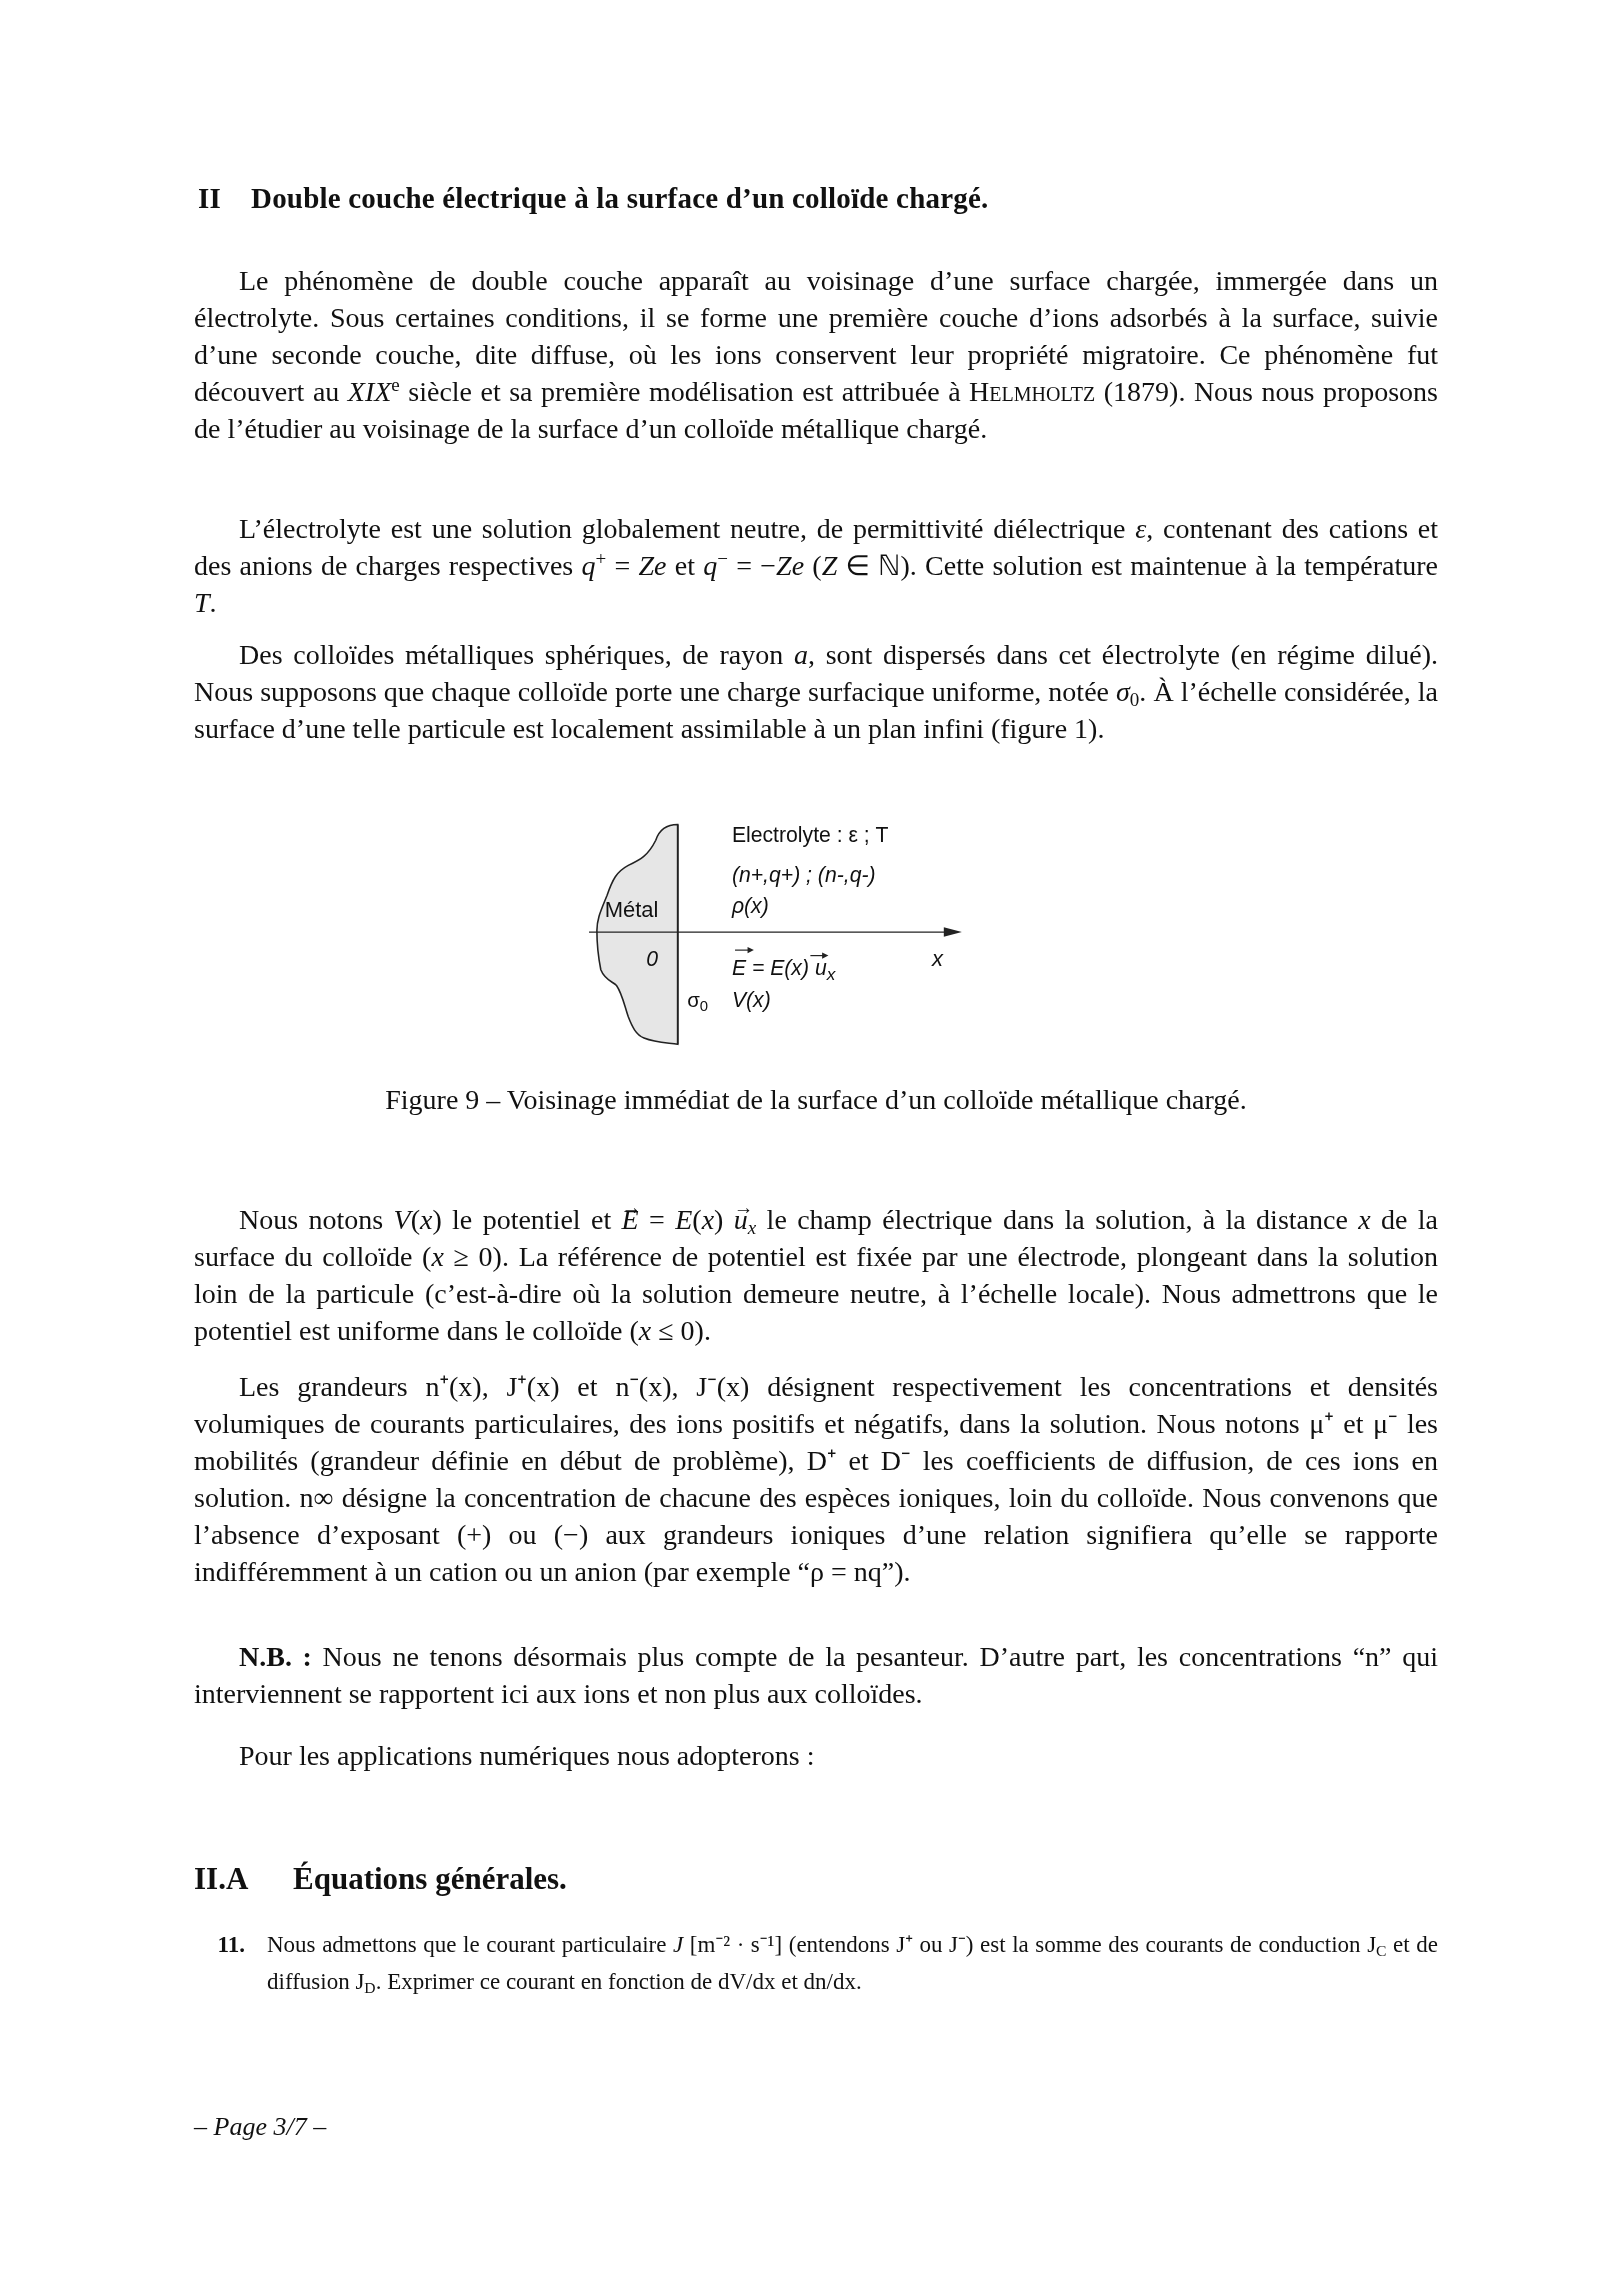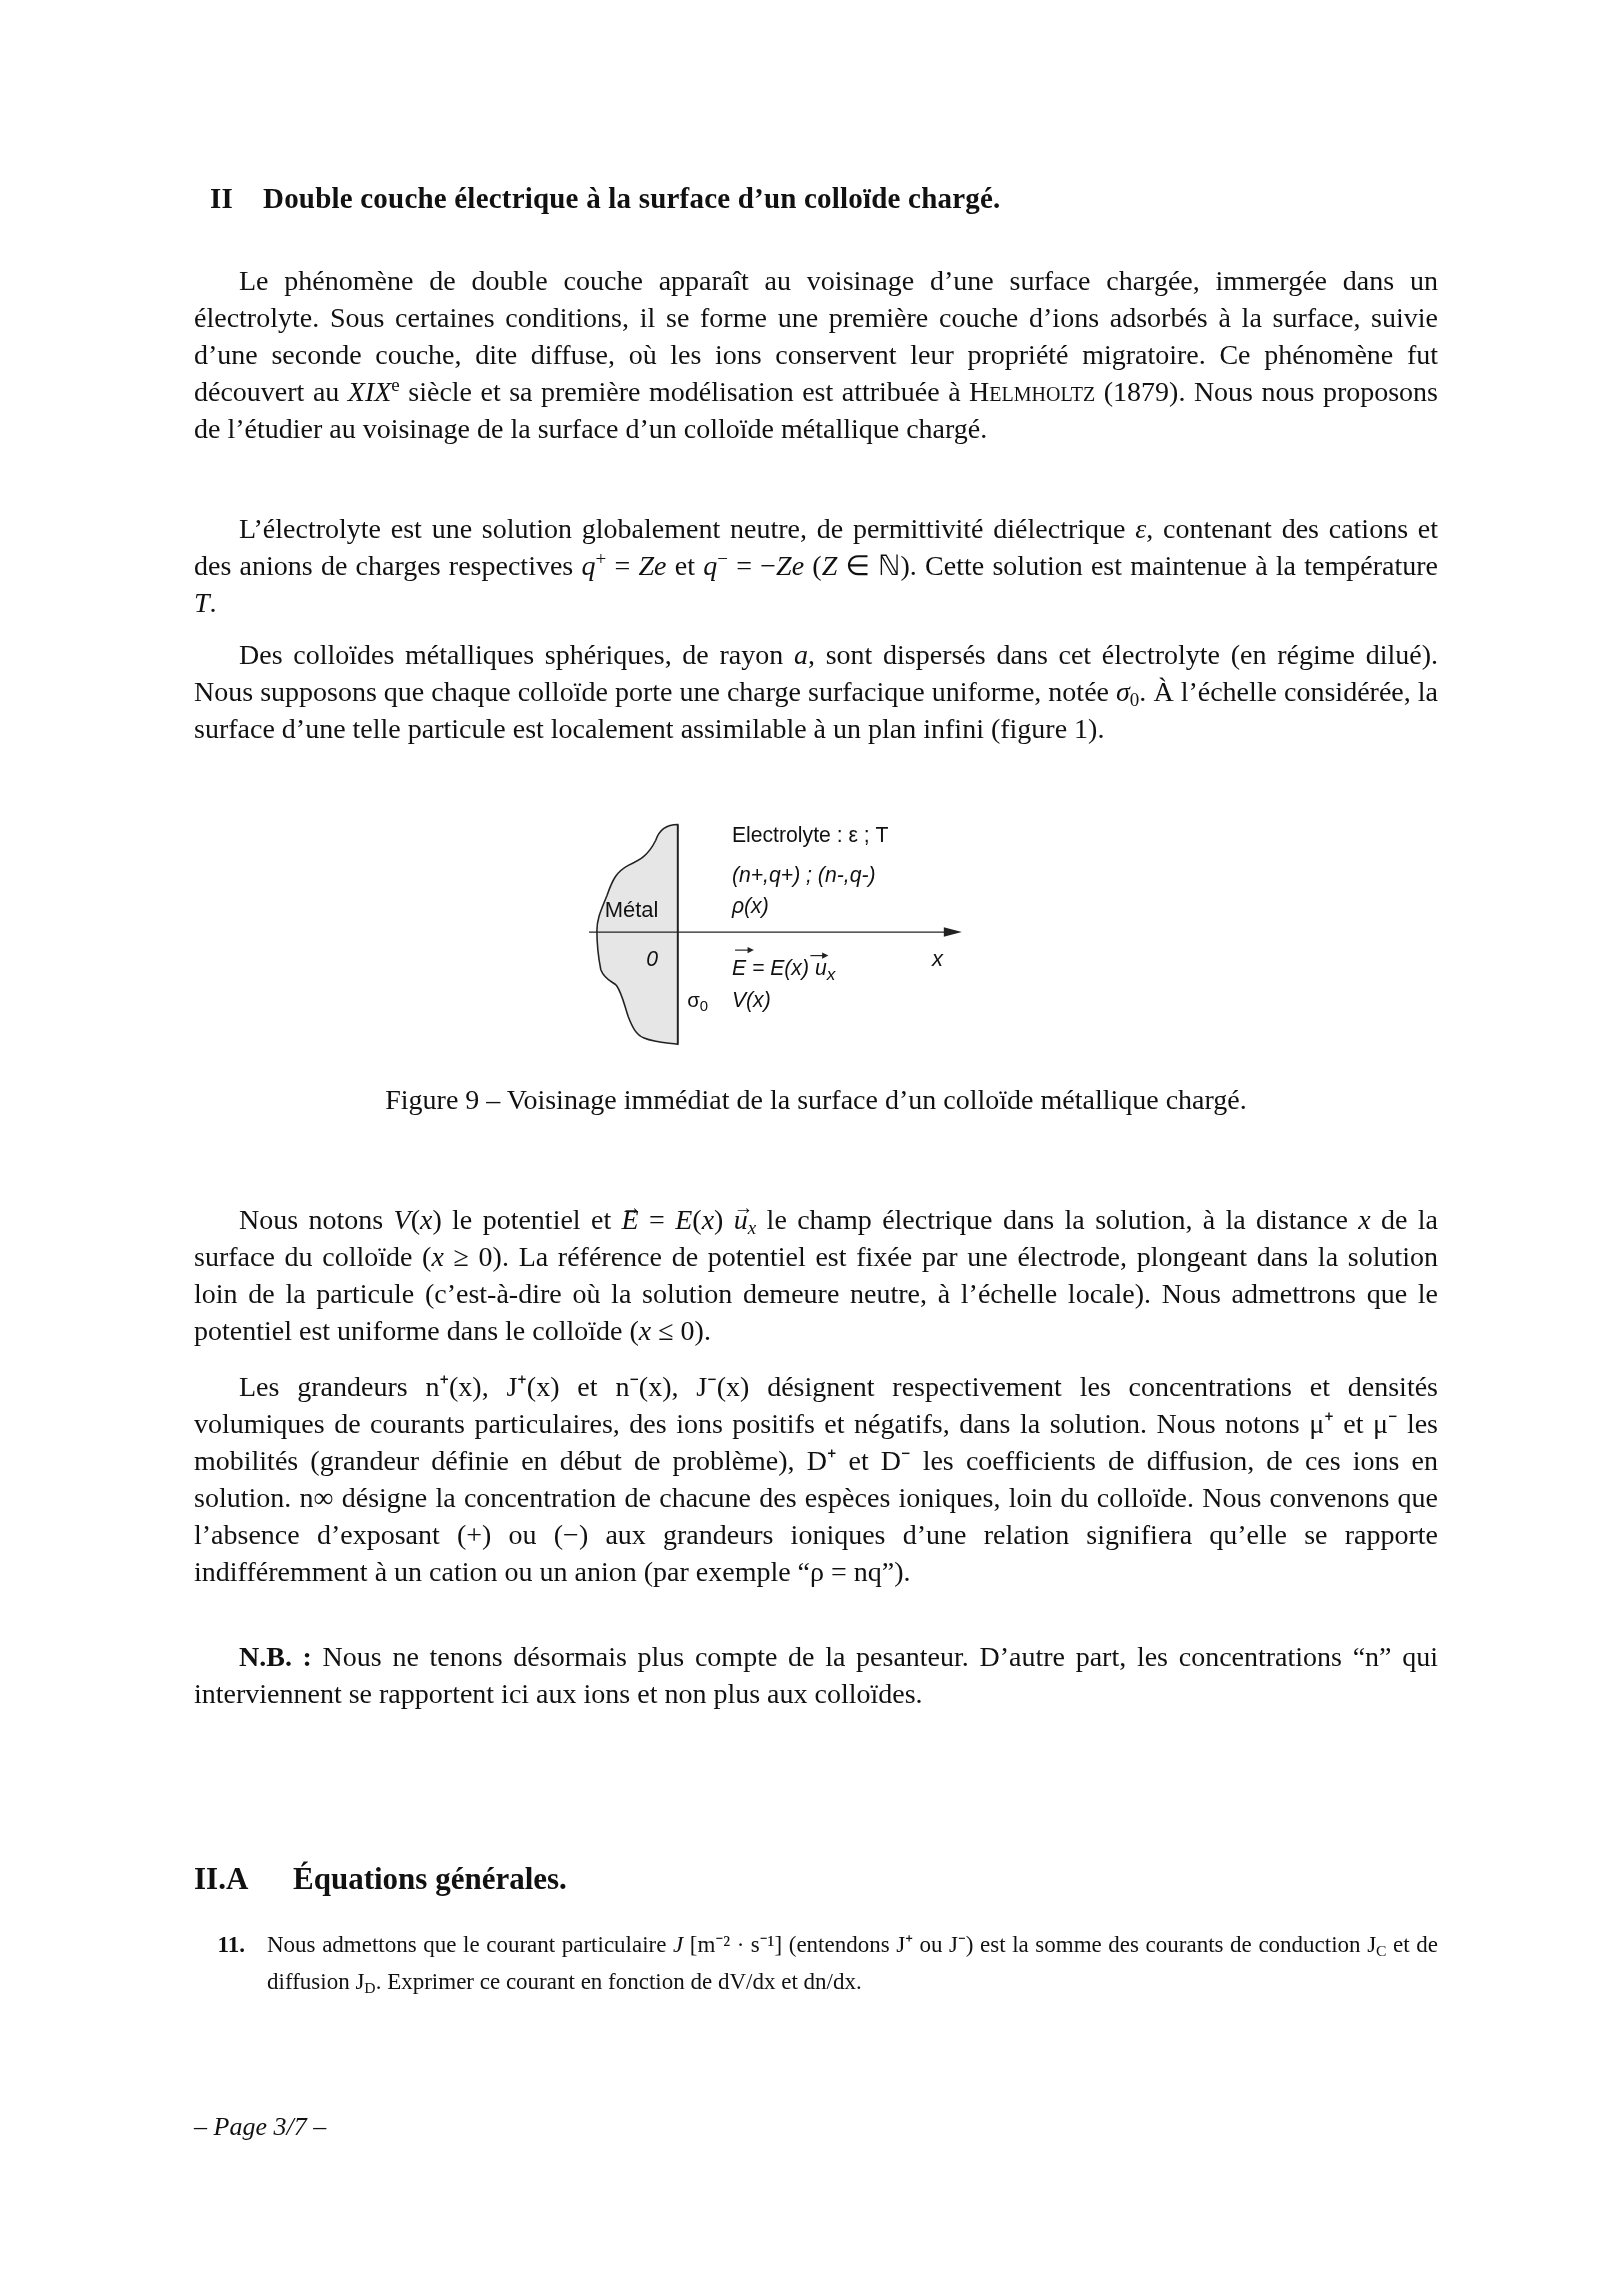"II Double couche électrique à" h1.sec { left: 16px -> 4px }
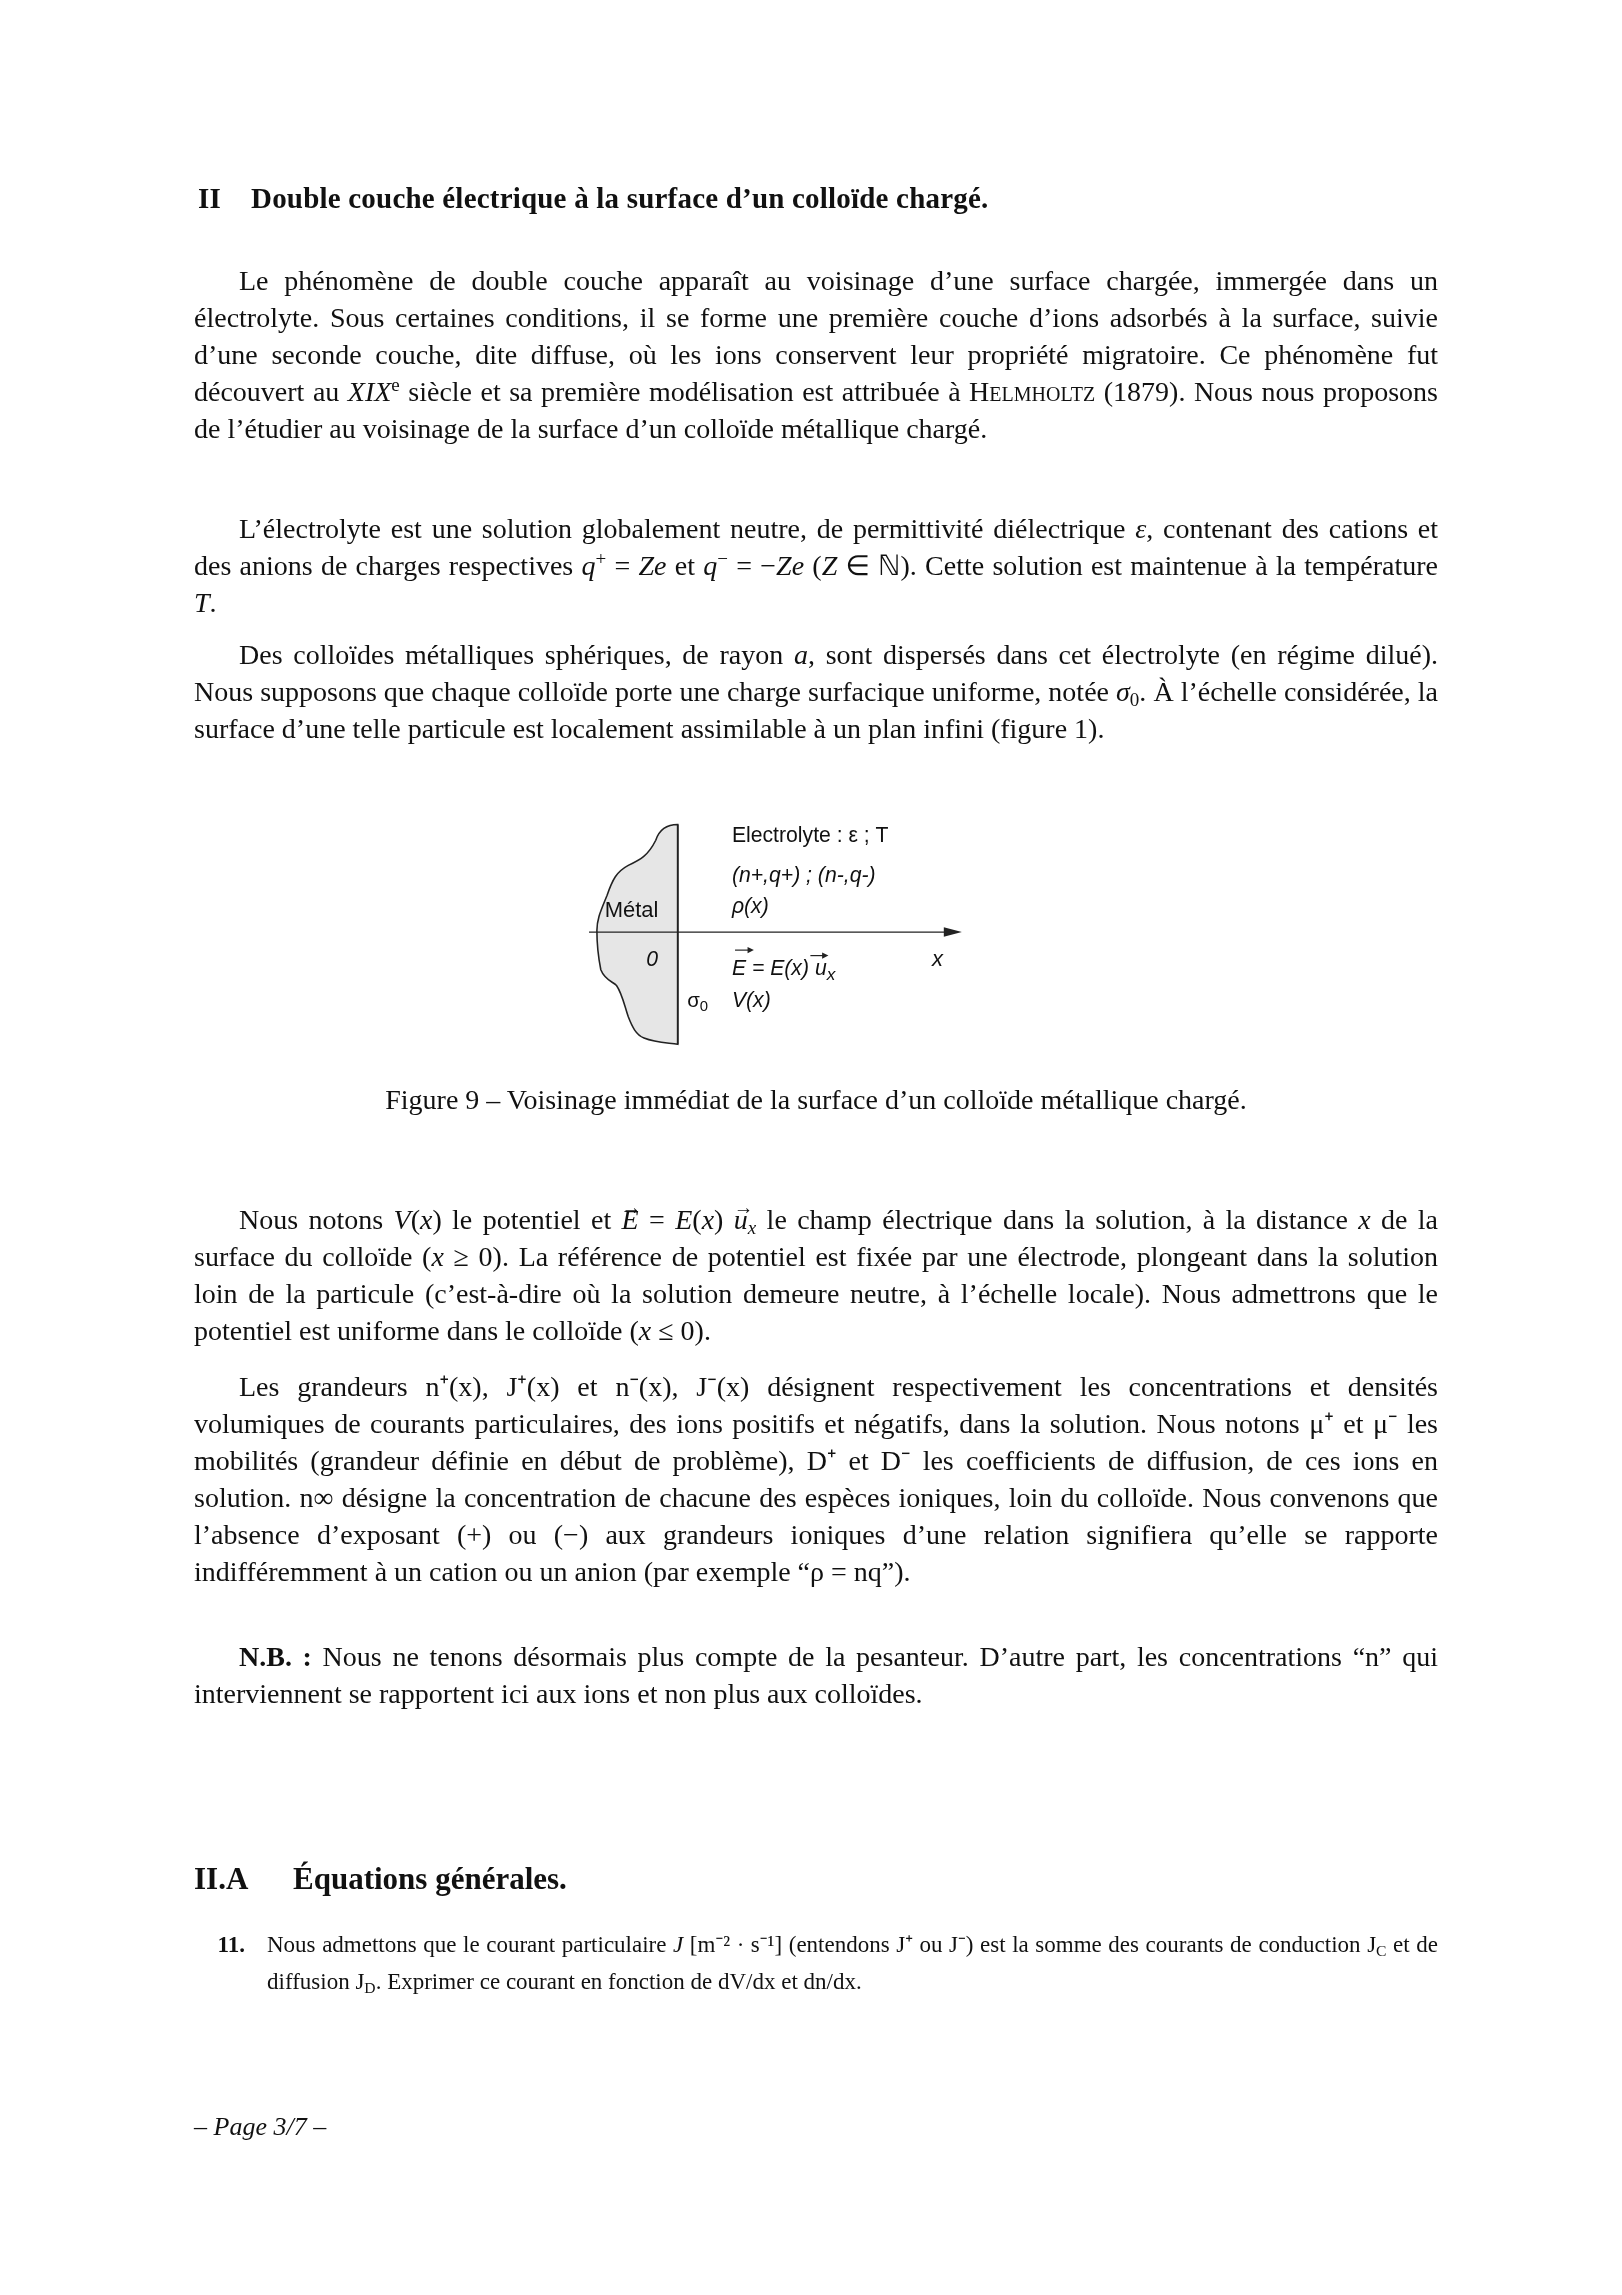"Pour les applications numériques nous" span { html: none -> <span>Pour les applications numériques nous adopterons :</span> }
